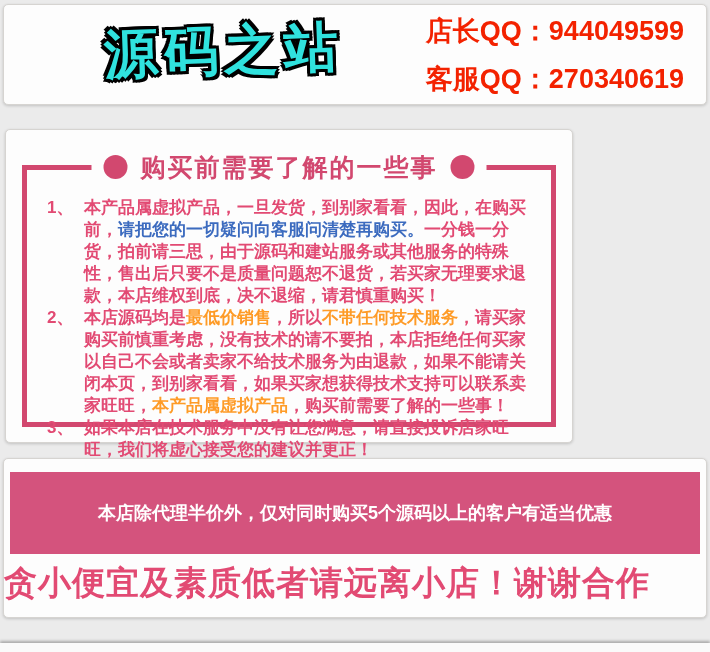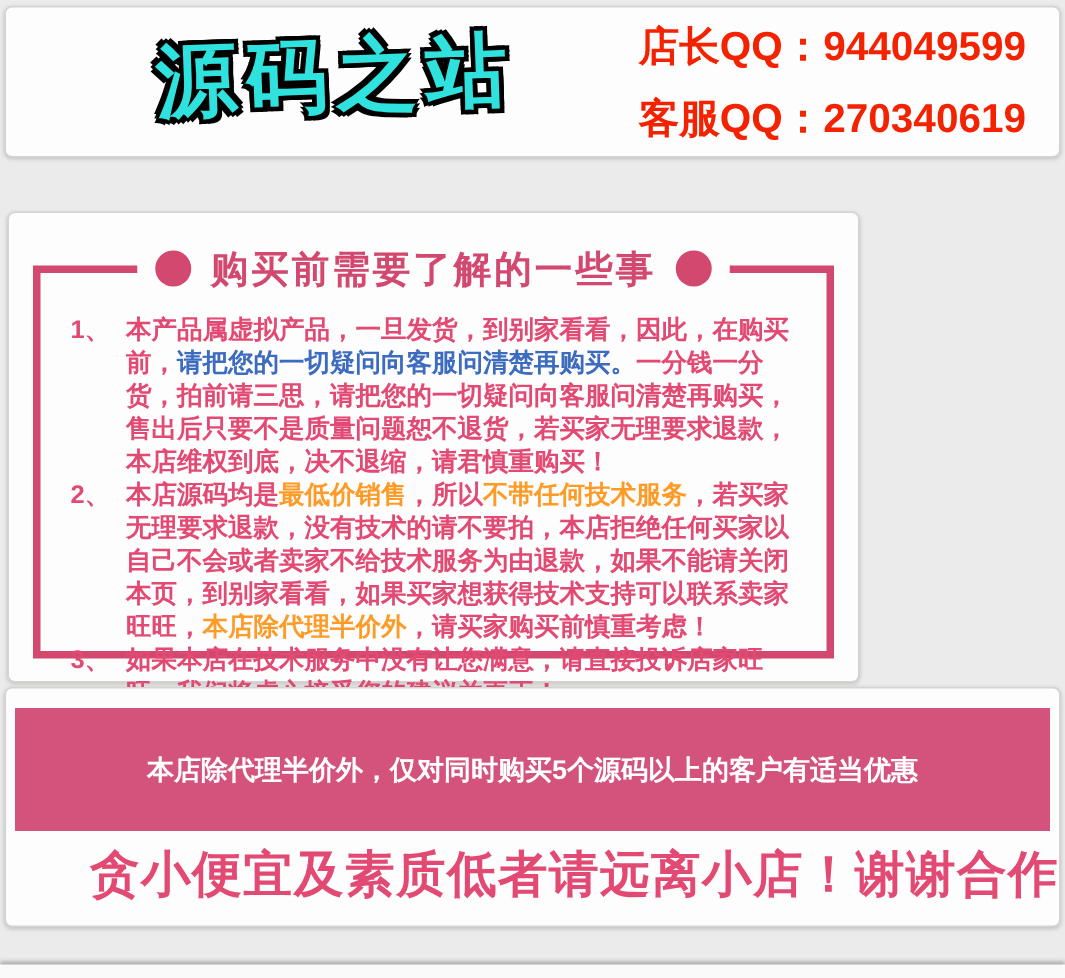"购买前需要了解的一些事" #notice-panel { margin-top: 12px -> none }
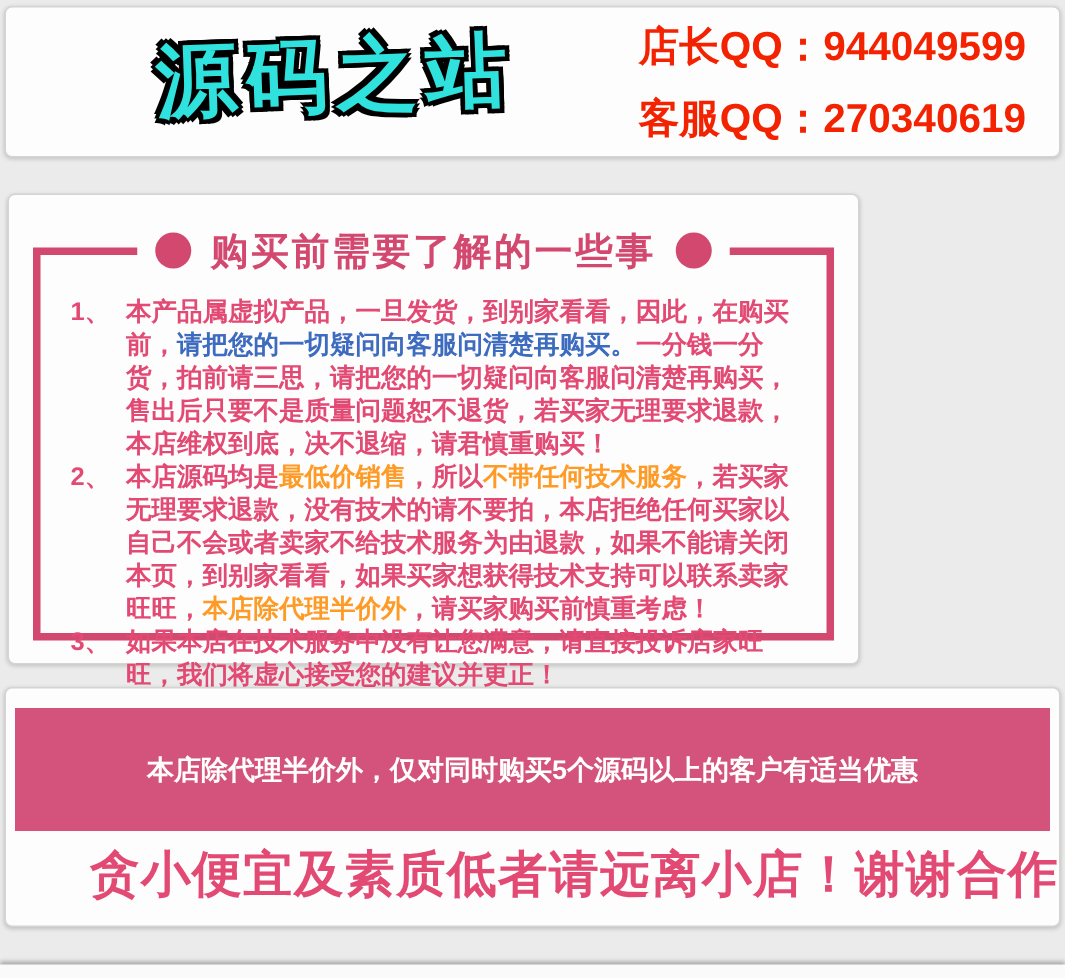"一分钱一分货，拍前请三思，请把您的一切疑问向客服问清楚再购买，售出后只要不是质量" span.seg-rose { text: 请把您的一切疑问向客服问清楚再购买 -> 由于源码和建站服务或其他服务的特殊性 }
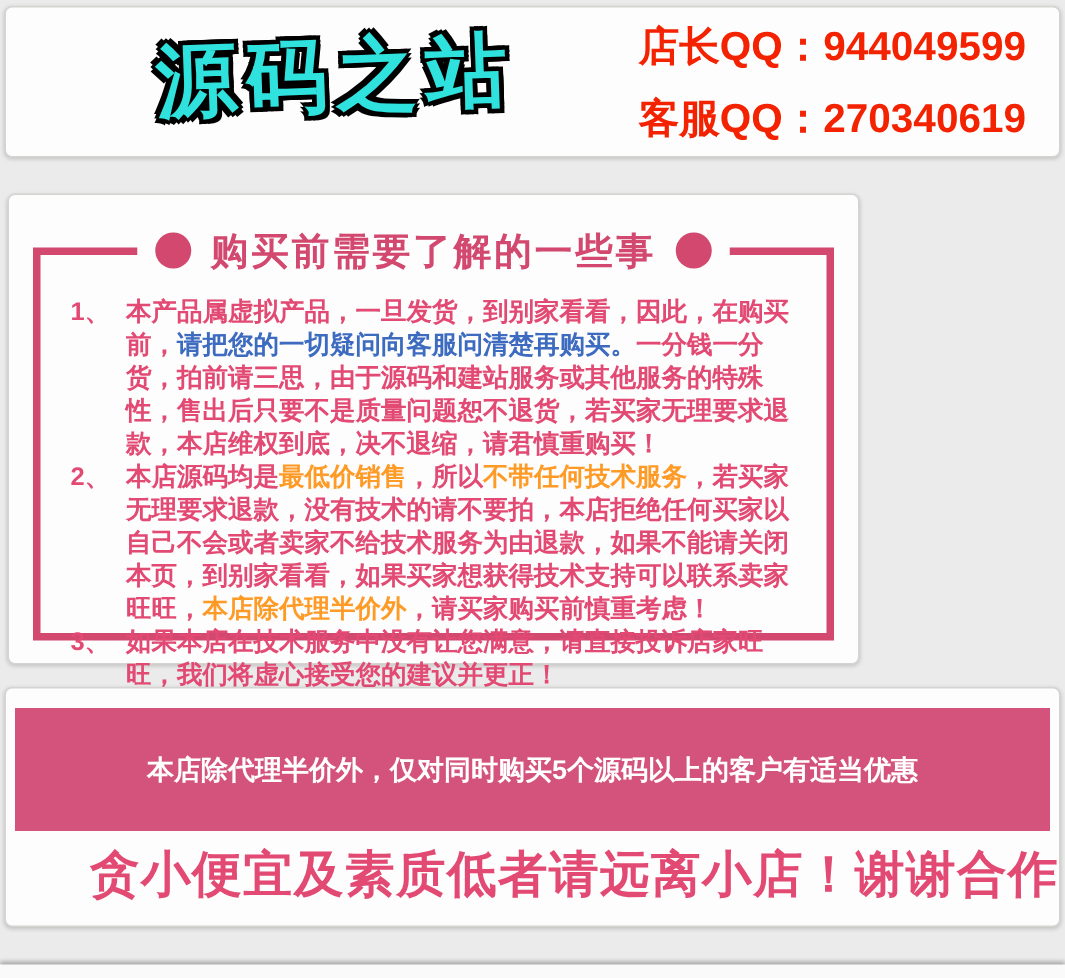"，若买家无理要求退款，没有技术的请不要拍，本店拒绝任何买家以自己不会或者卖家不给" span.seg-rose { text: 若买家无理要求退款 -> 请买家购买前慎重考虑 }
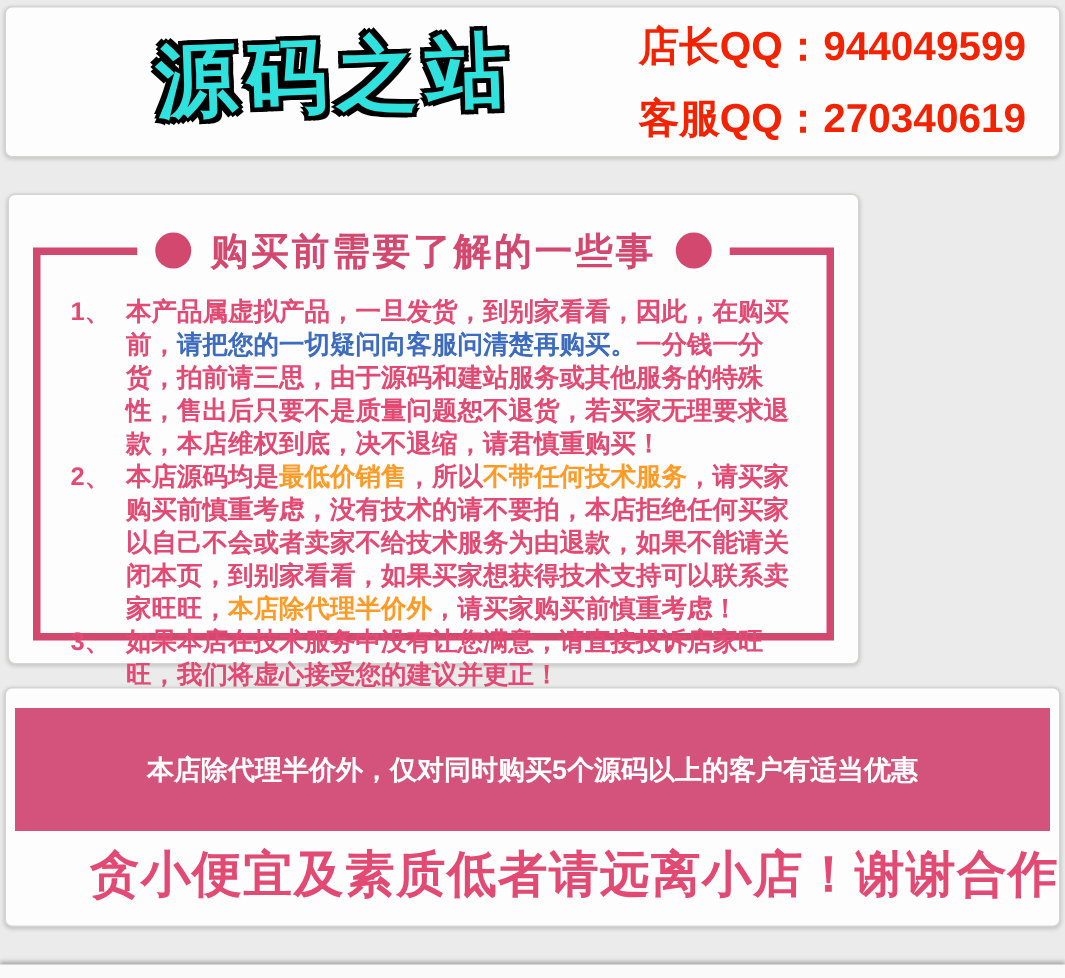"本店除代理半价外" span.seg-orange { text: 店除代理半价外 -> 产品属虚拟产品 }
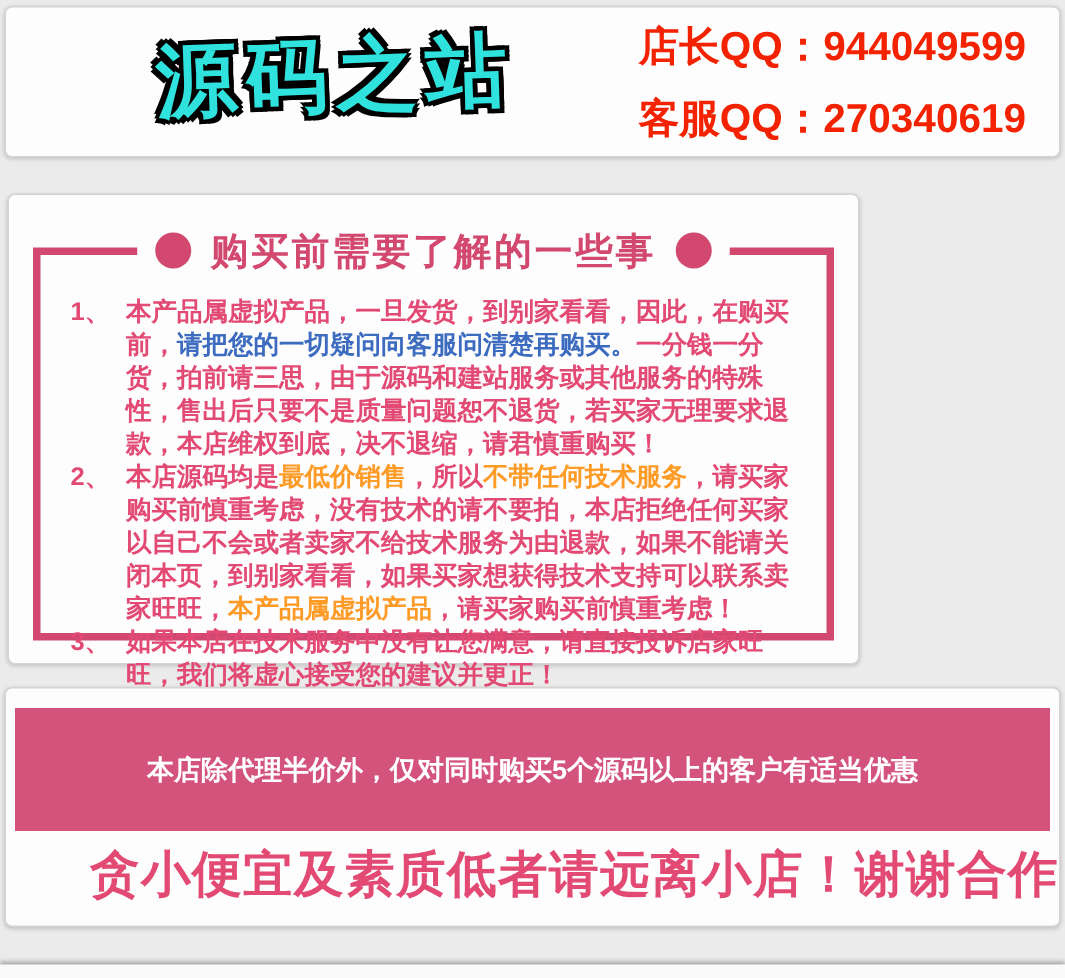"，请买家购买前慎重考虑！" span.seg-rose { text: 请买家购买前慎重考虑 -> 购买前需要了解的一些事 }
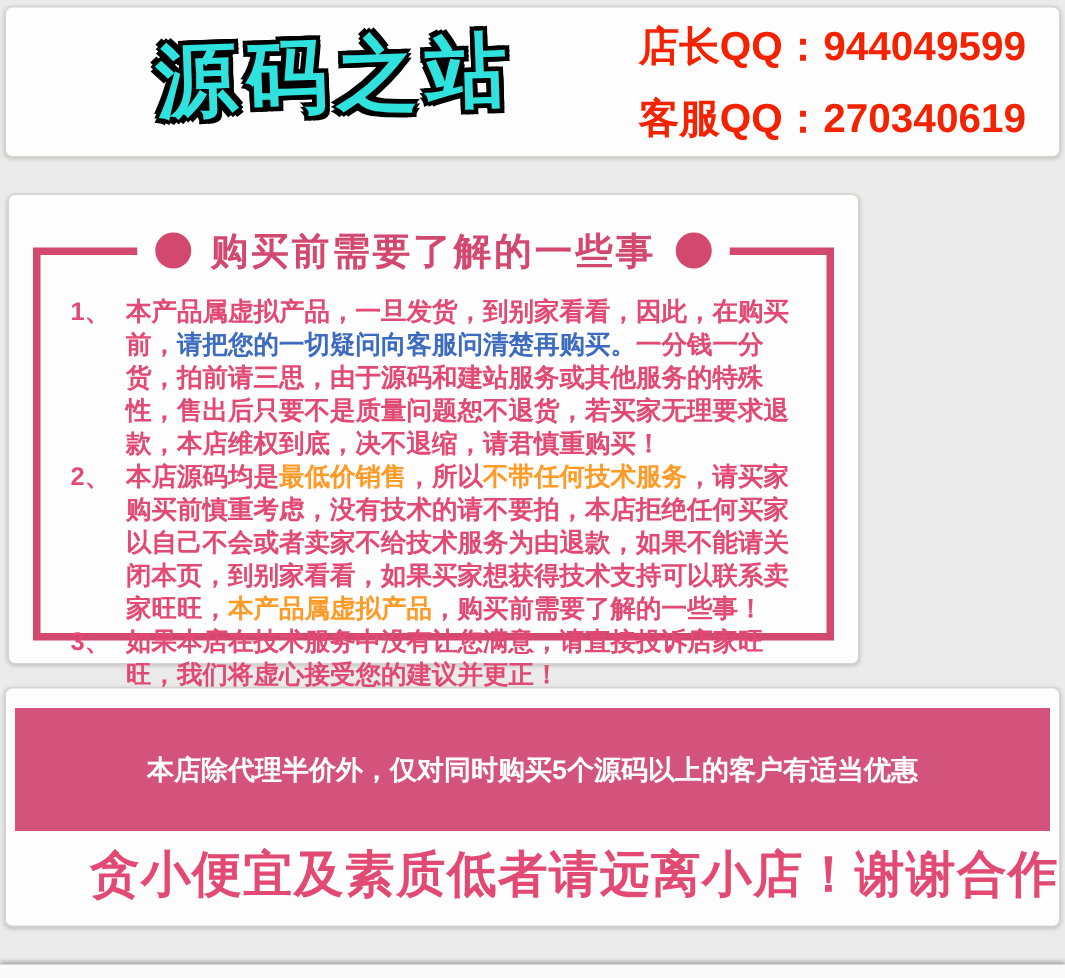"贪小便宜及素质低者请远离小店！谢谢合作" .warning-line { text-align: right -> left }
